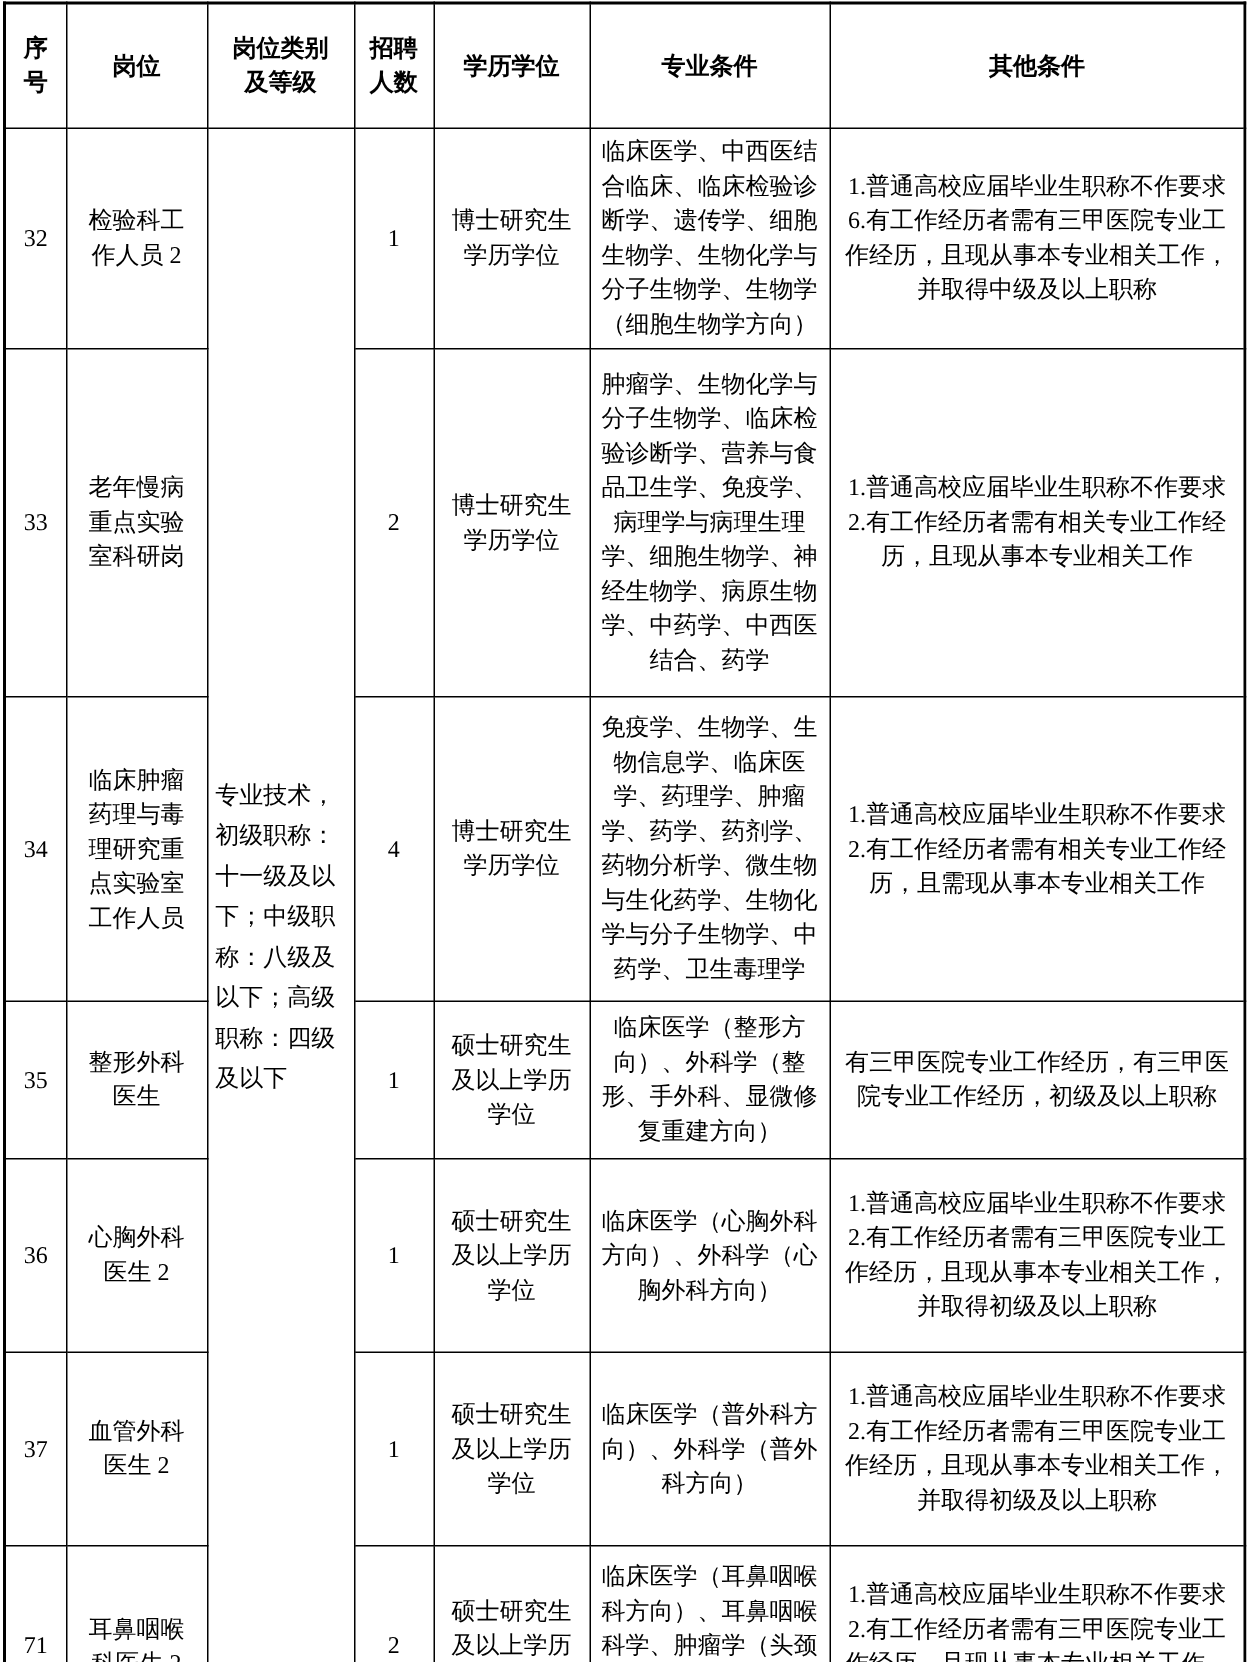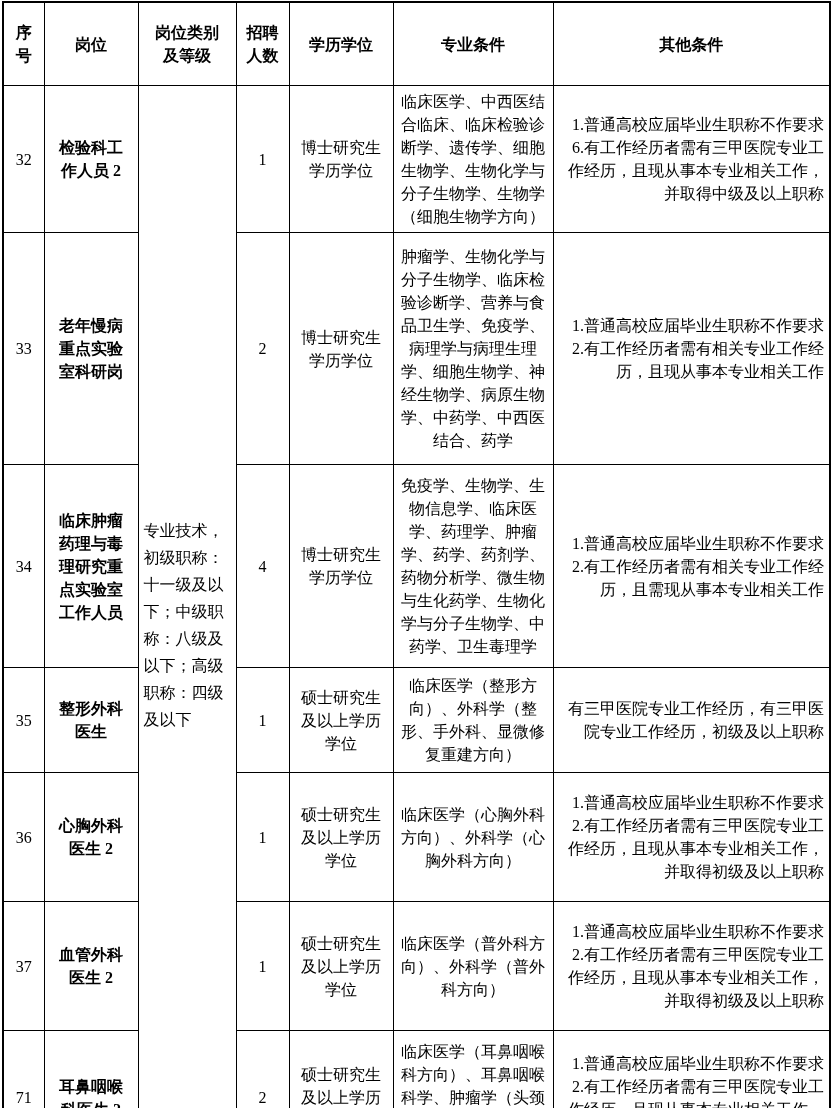"1.普通高校应届毕业生职称不作要求" td.c-oth { text-align: right -> center }
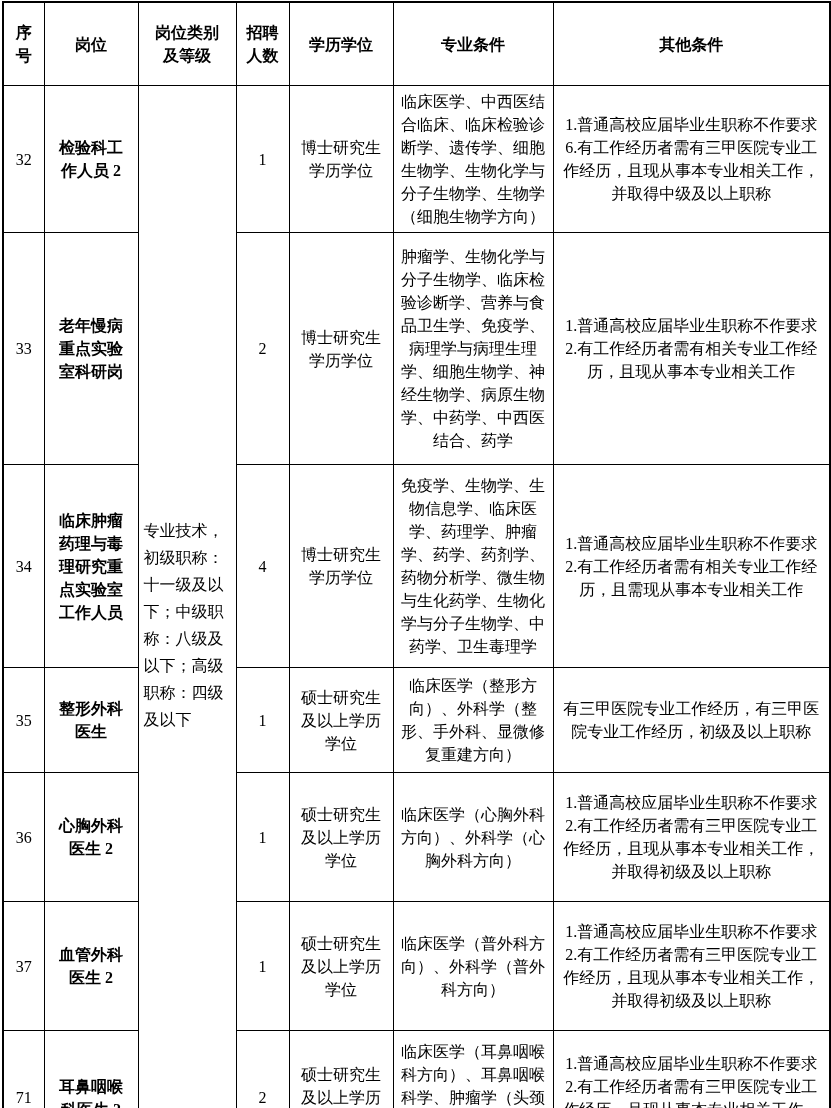"检验科工作人员 2" td.c-pos { font-weight: bold -> none }
